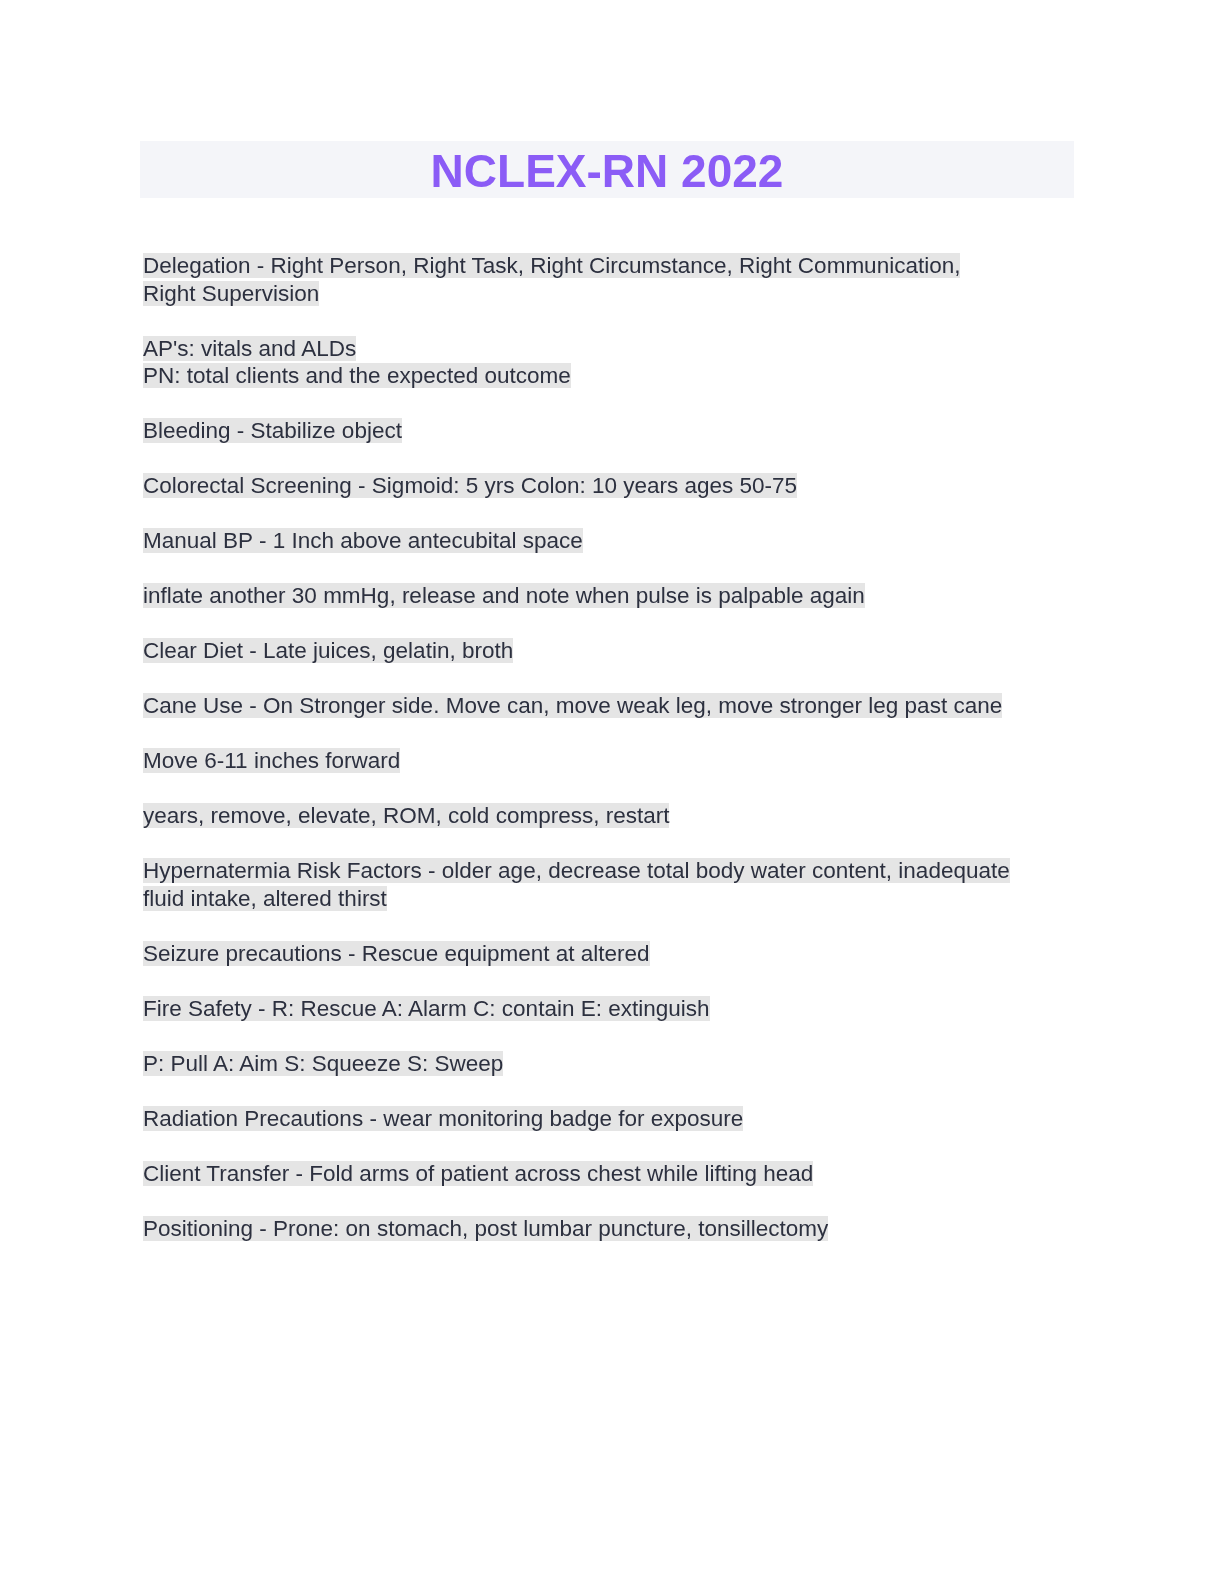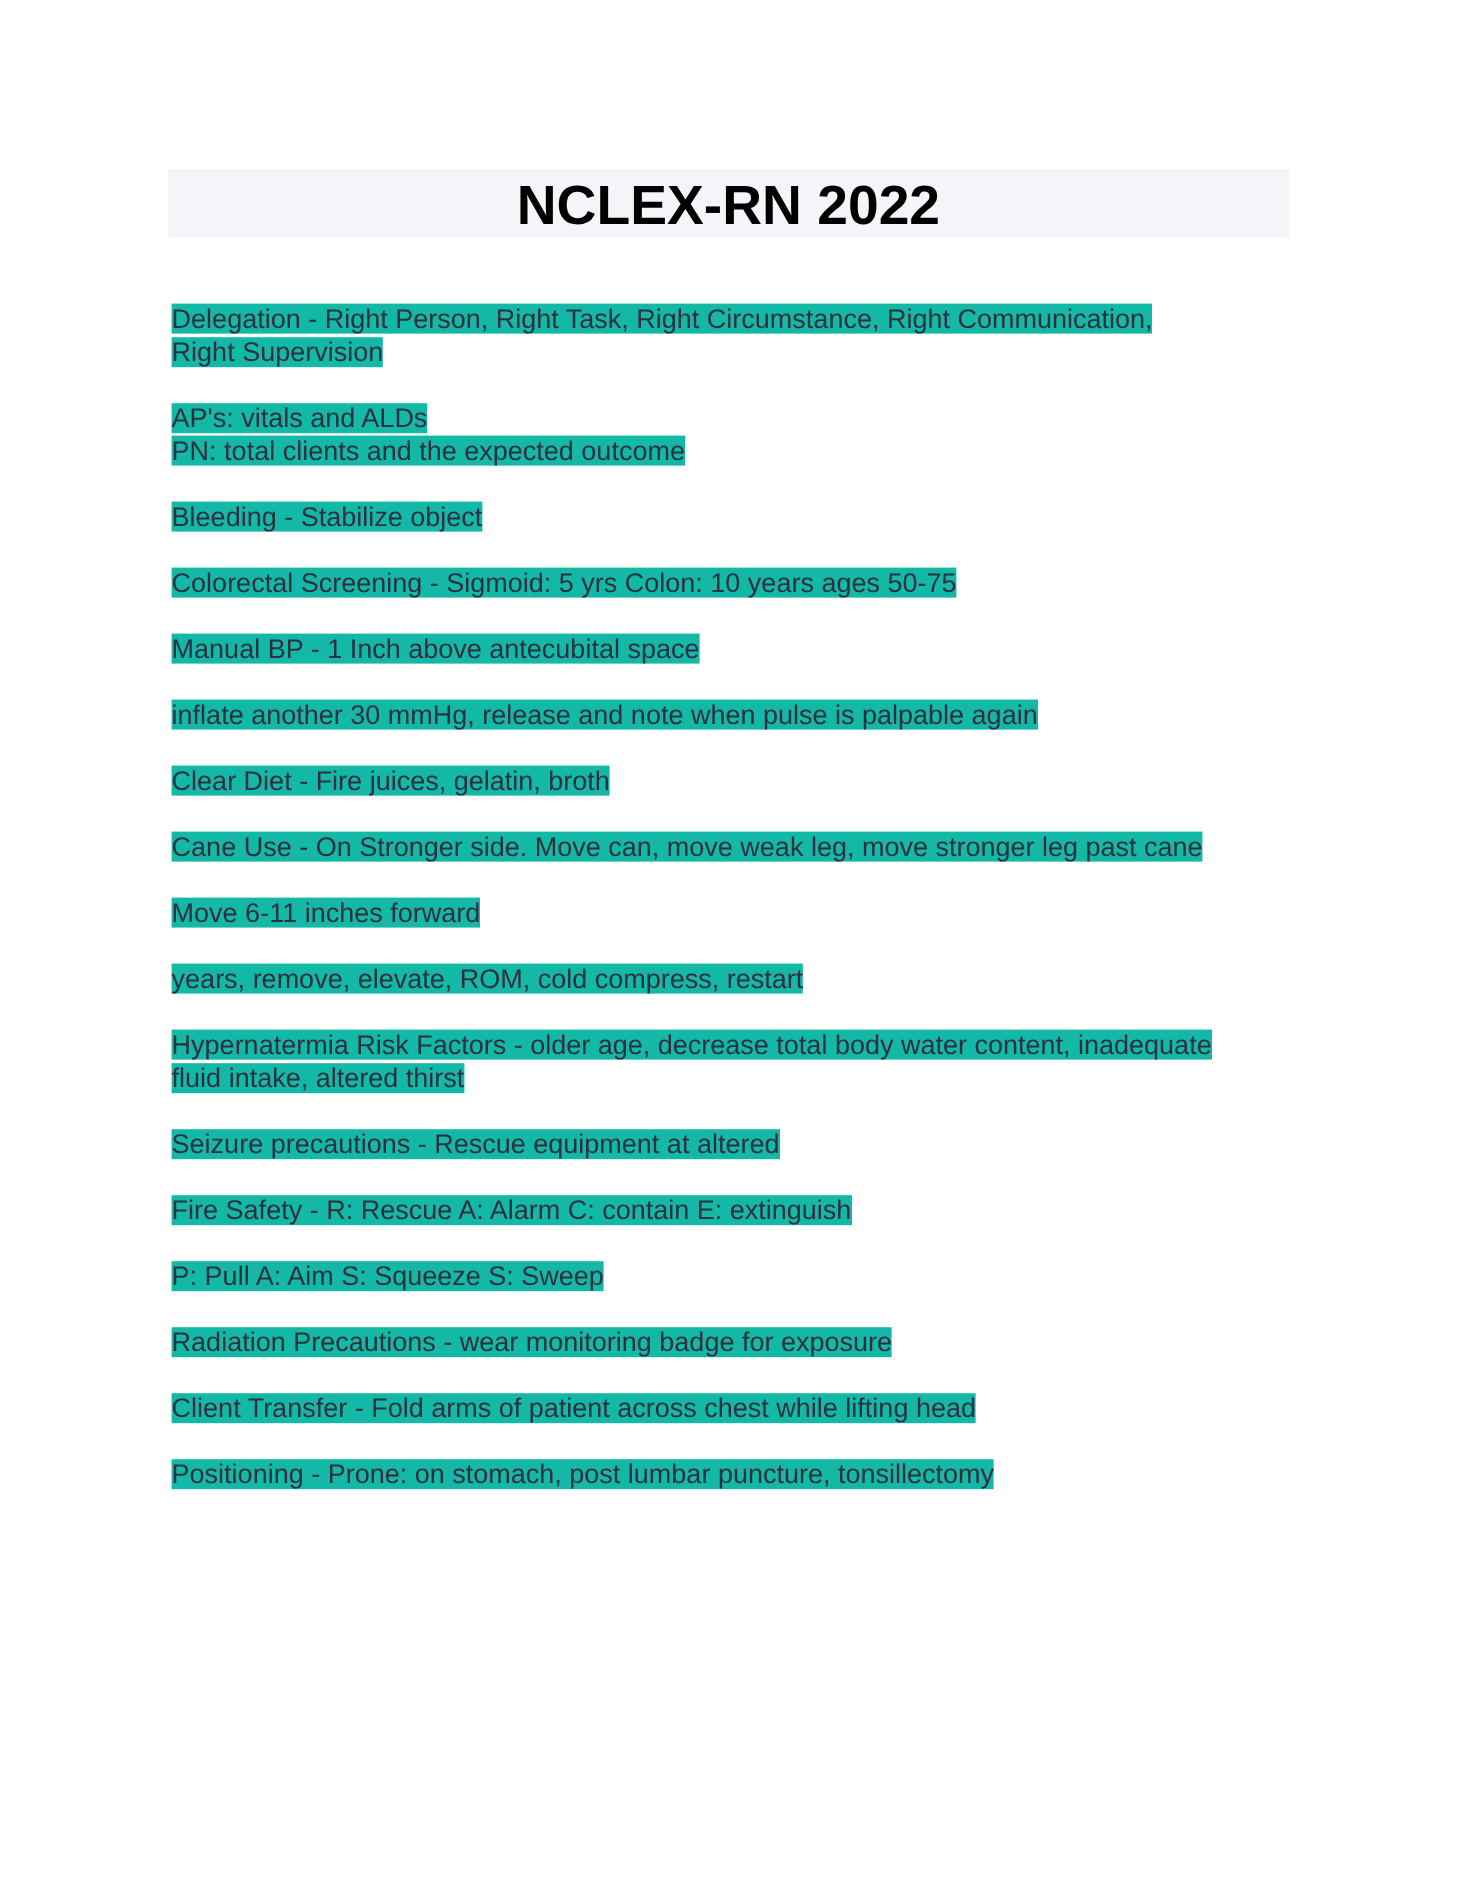"NCLEX-RN 2022" .title { color: #000000 -> #8b5cf6 }
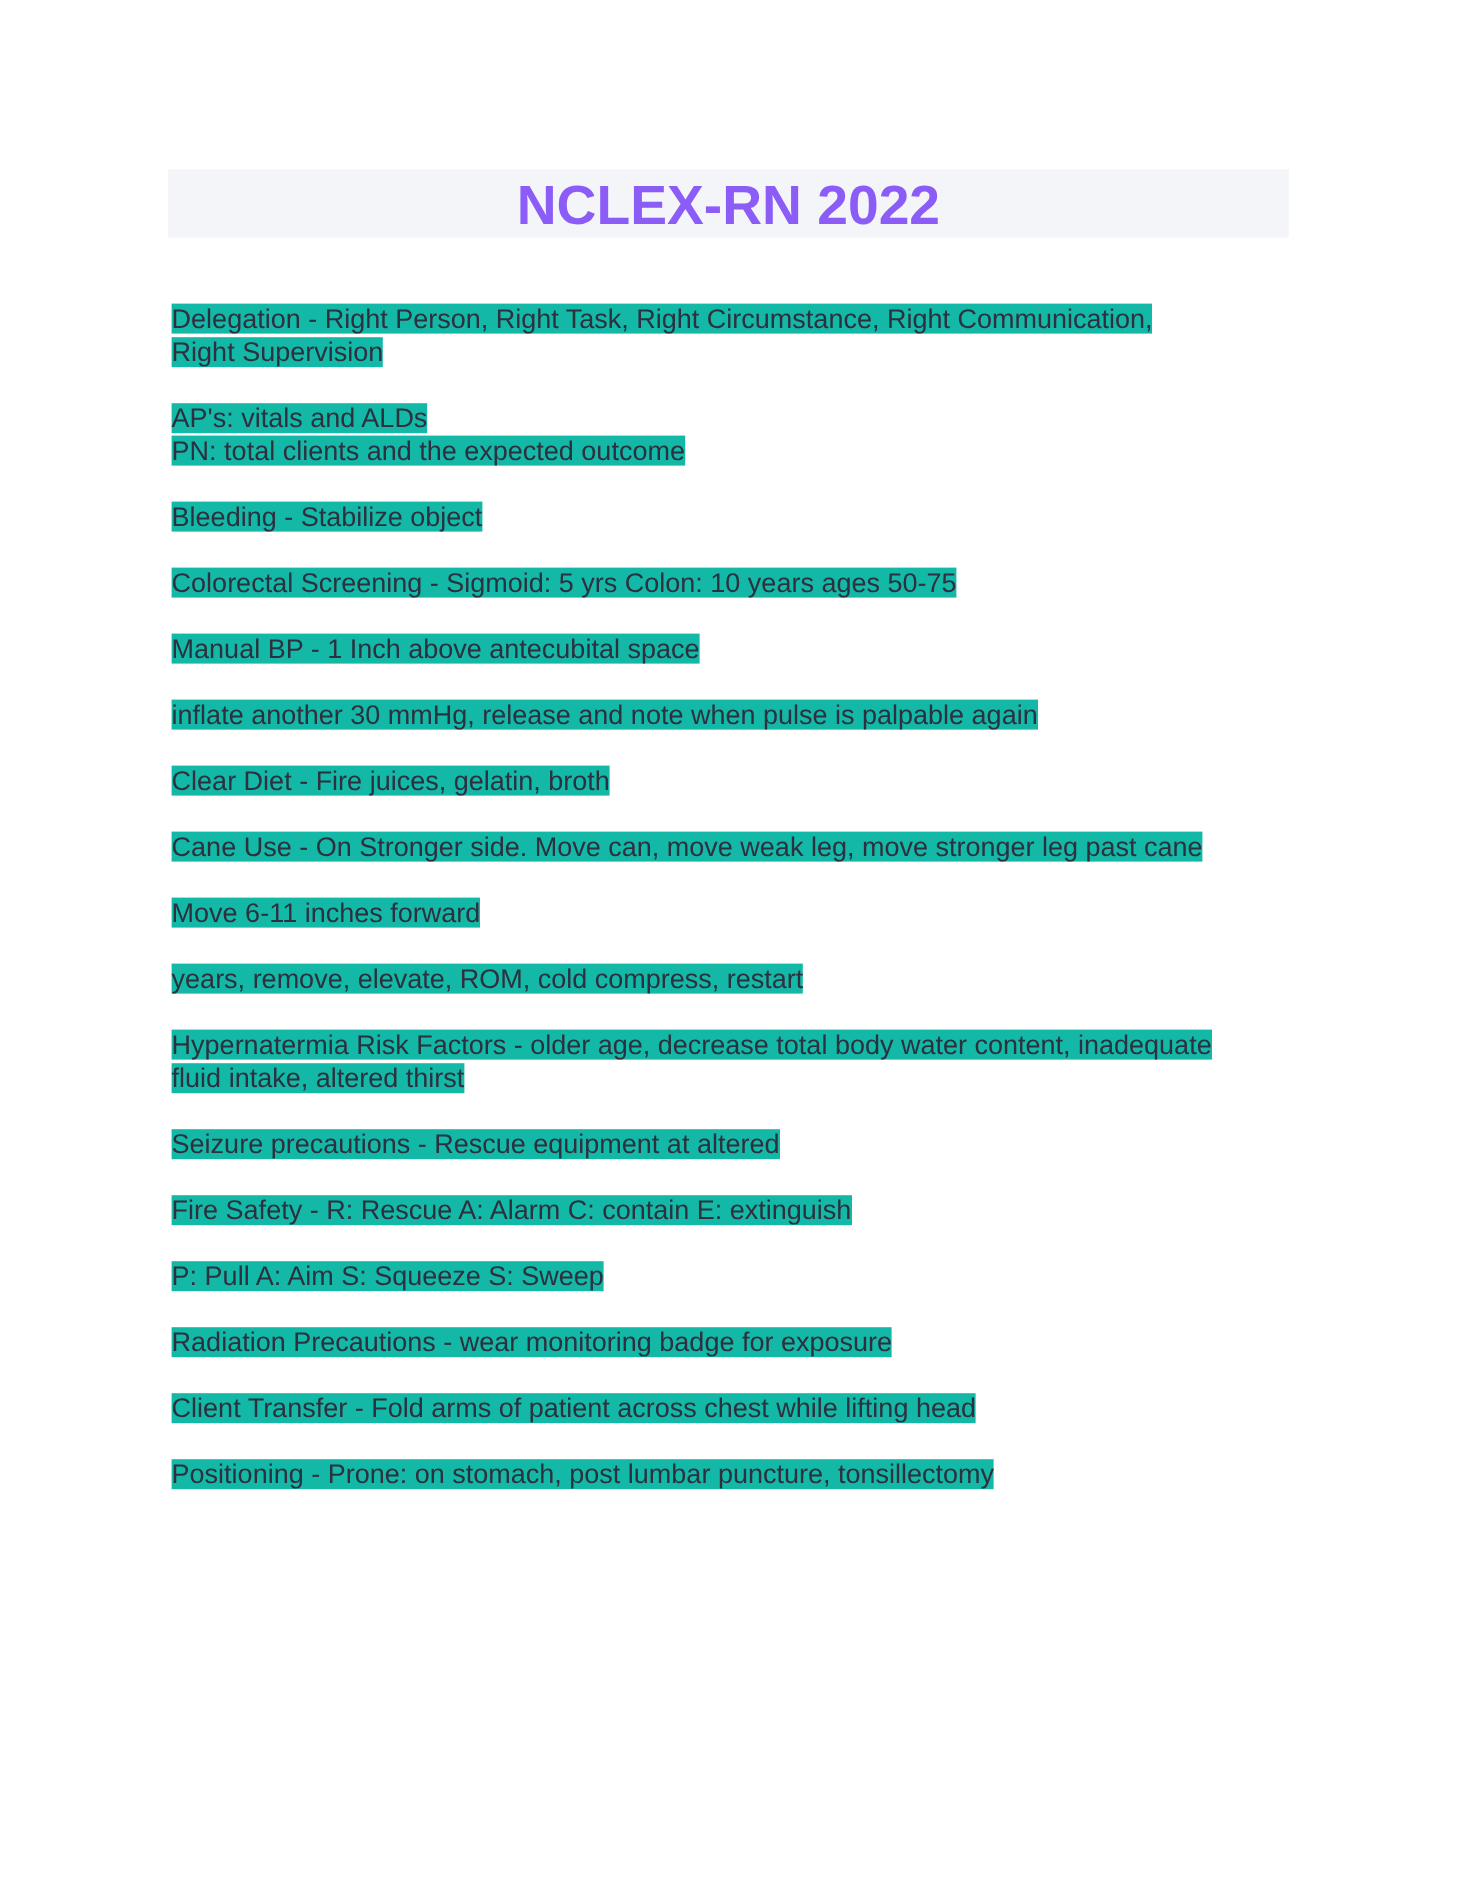"Delegation - Right Person, Right" .line span { background: #14b8a6 -> #e5e5e5 }
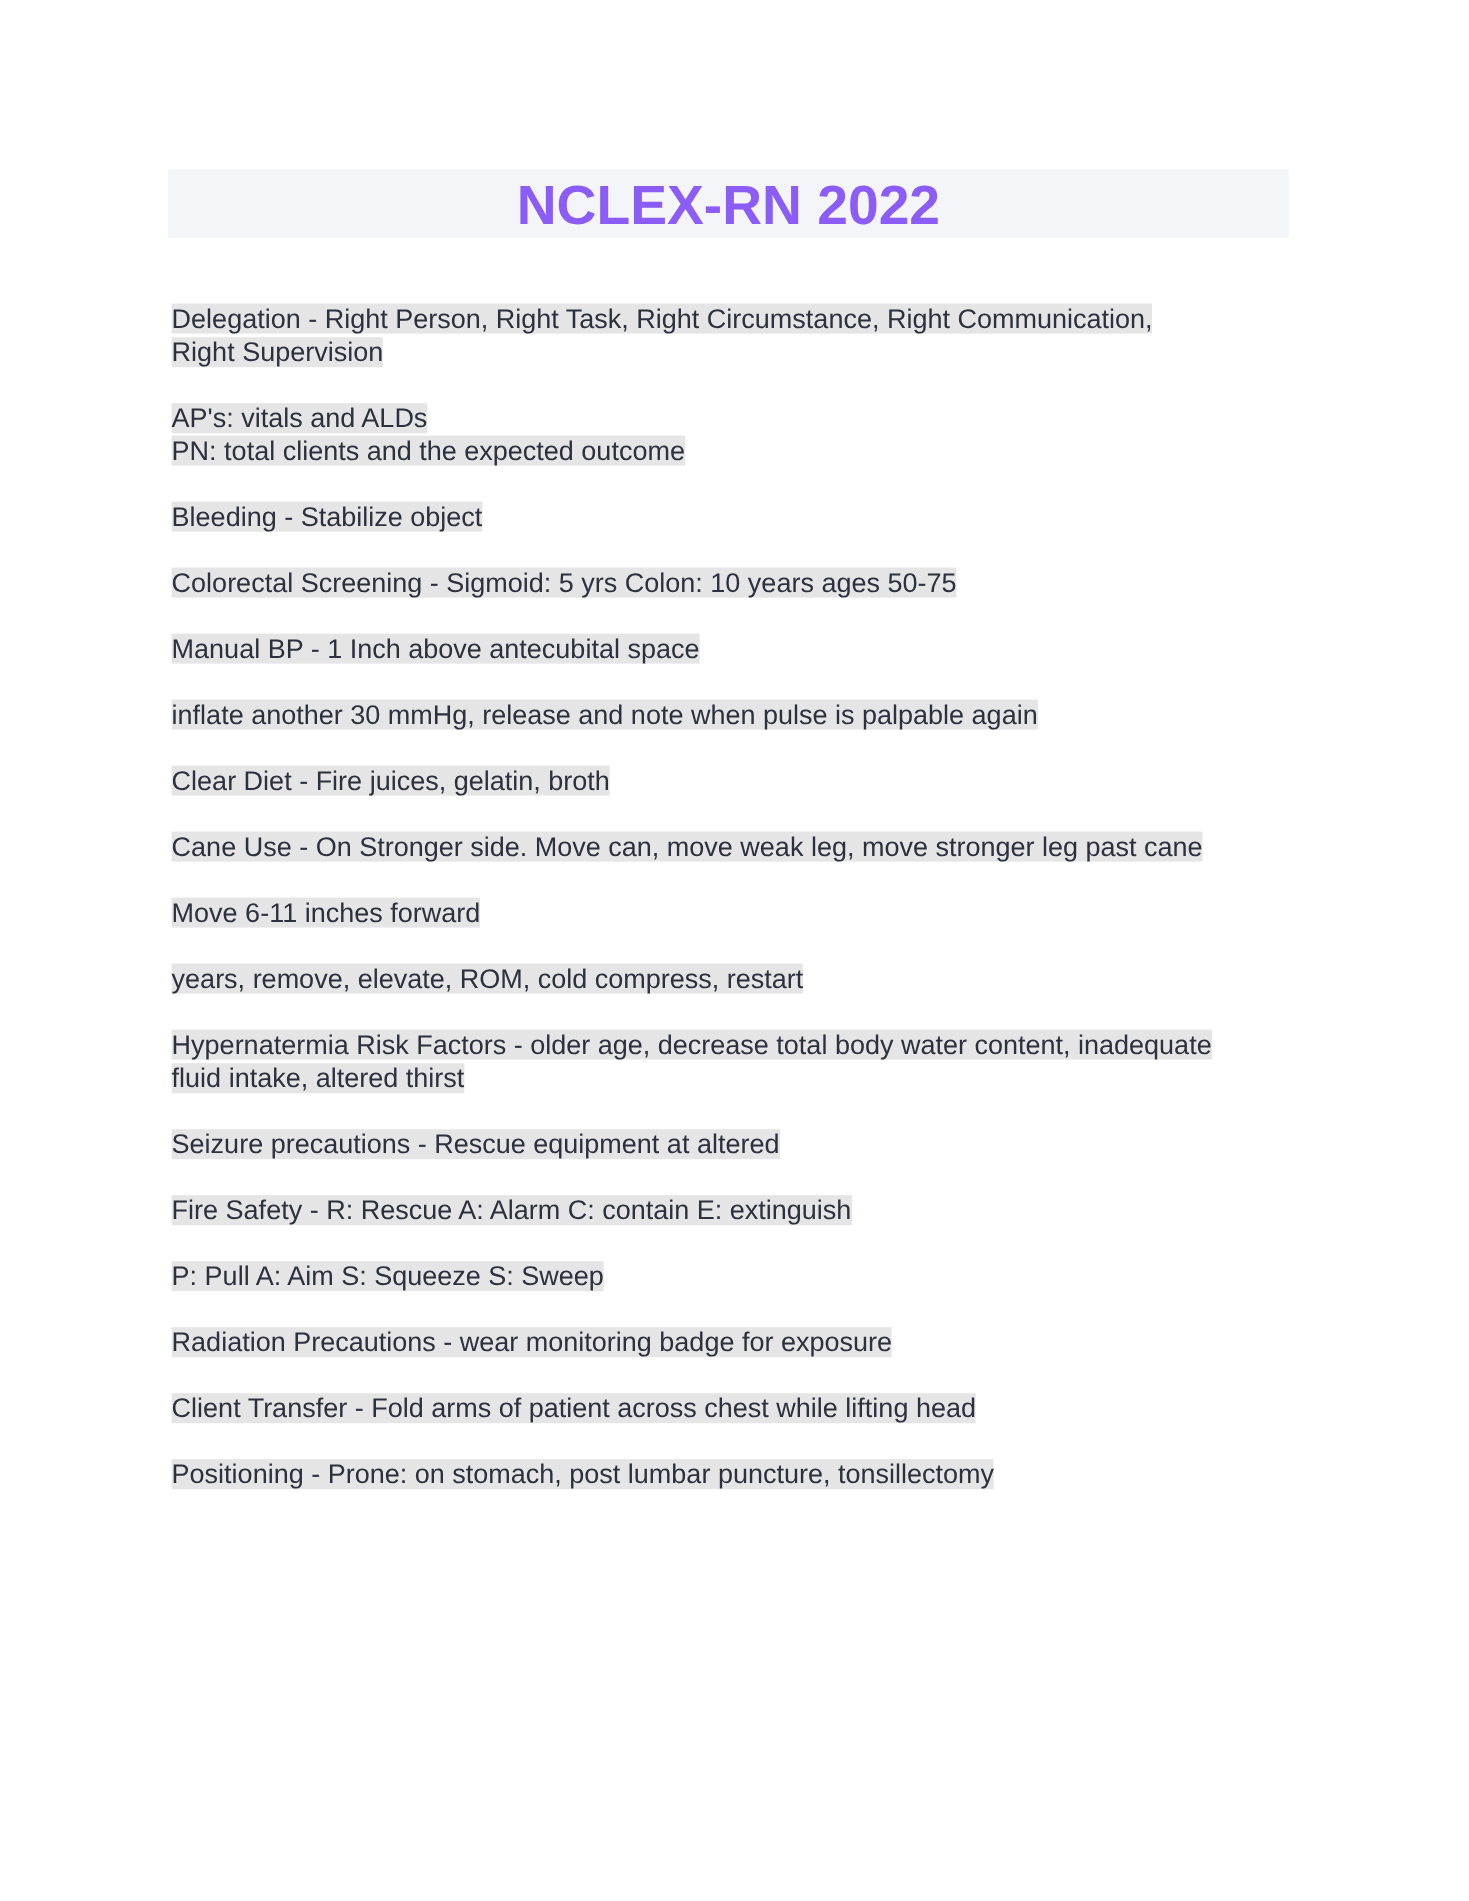"Clear Diet - Fire juices," span { text: Fire -> Late }
